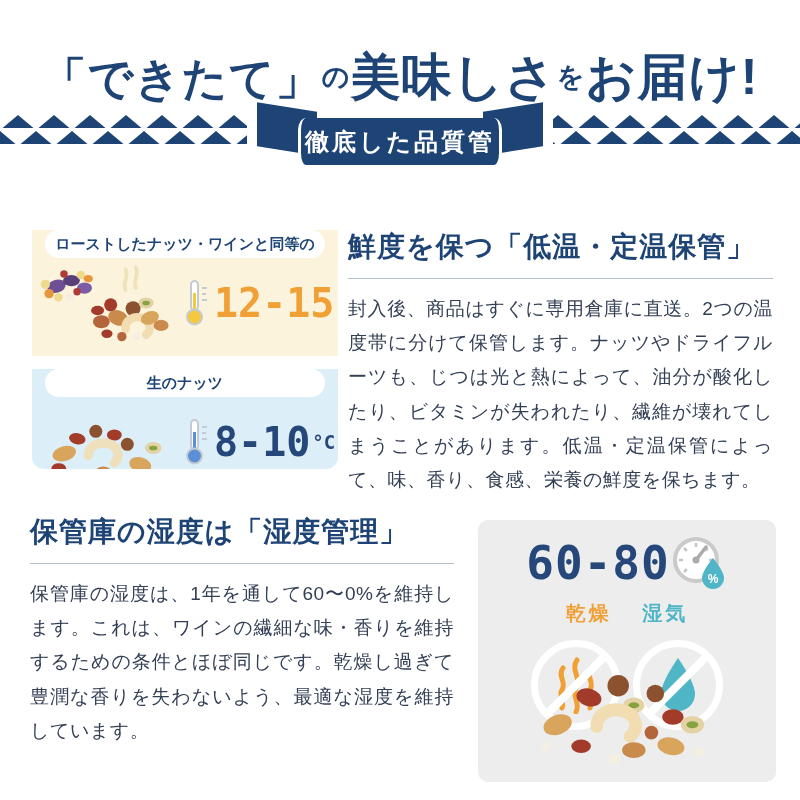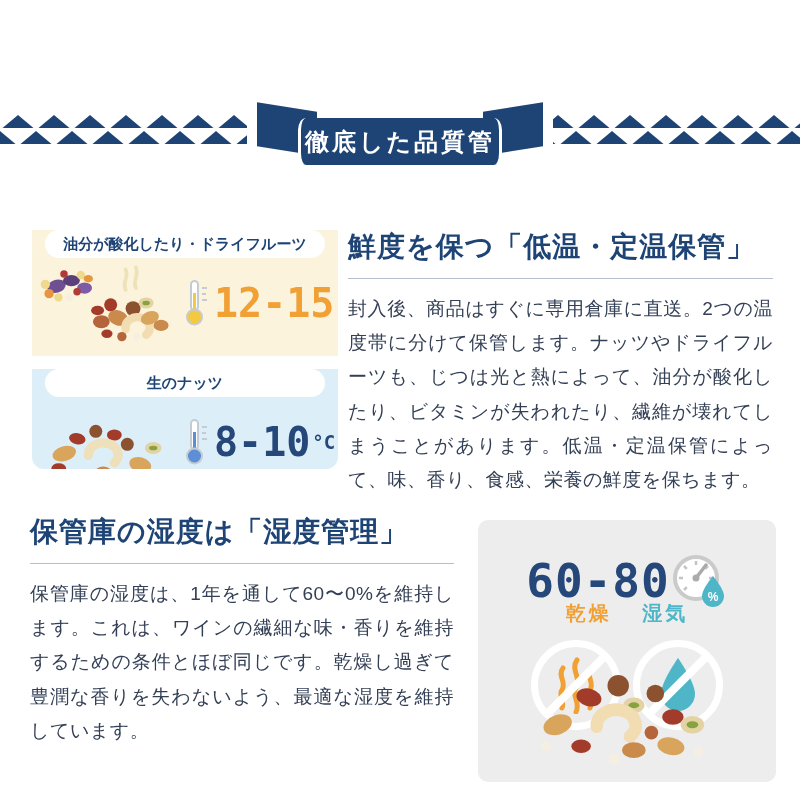"「できたて」の美味しさをお届け!" h1.title { html: none -> <h1><span>「できたて」</span><span>の</span><span>美味しさ</span><span>を</span><span>お届け!</span></h1> }
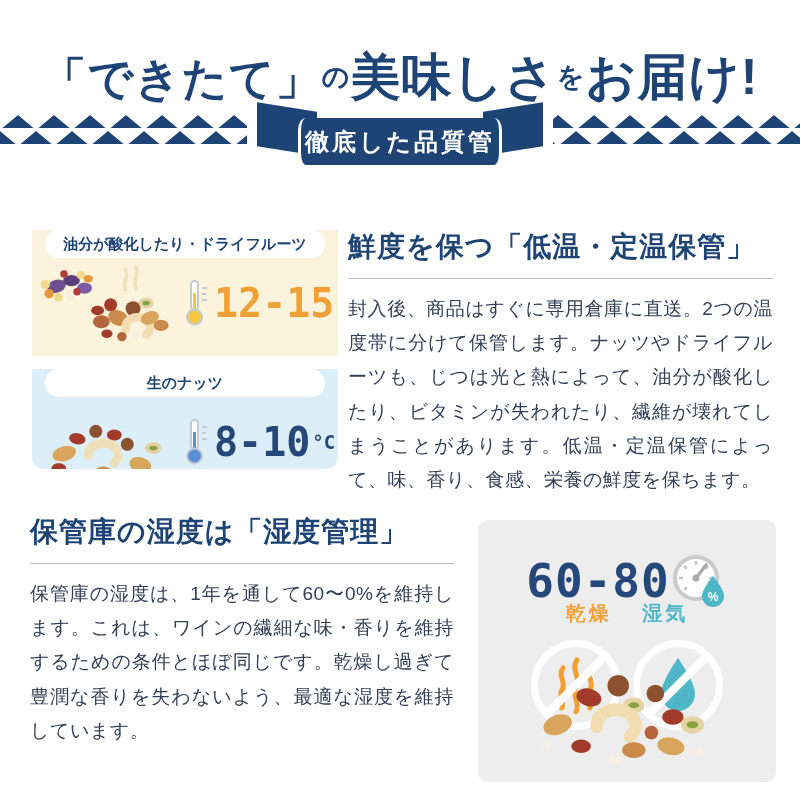"油分が酸化したり・ドライフルーツ" div.pill { text: 油分が酸化したり・ドライフルーツ -> ローストしたナッツ・ワインと同等の }
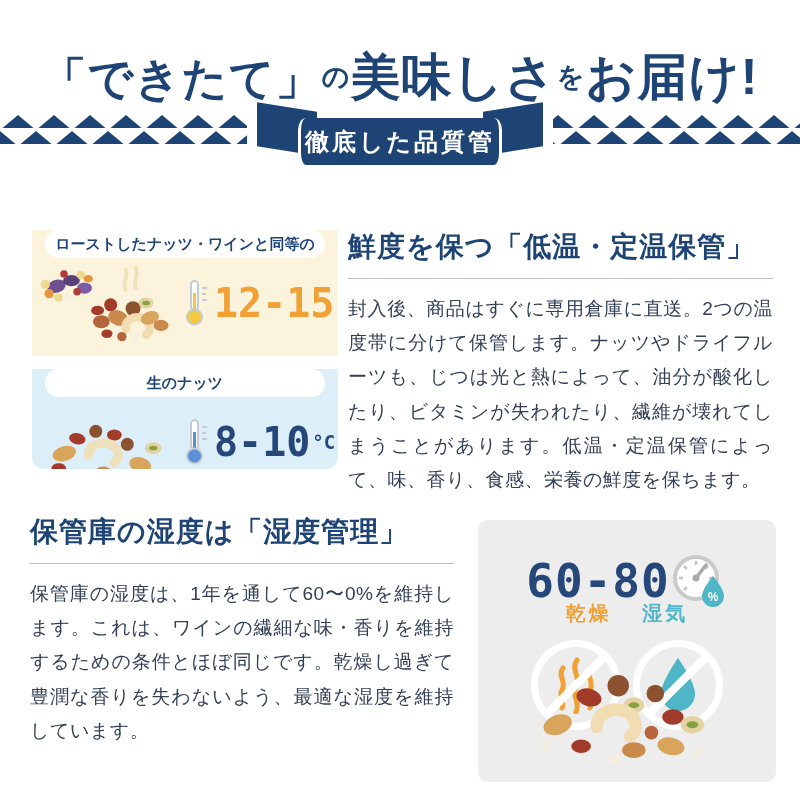"60-80" .range-row { top: 32px -> 14px }
